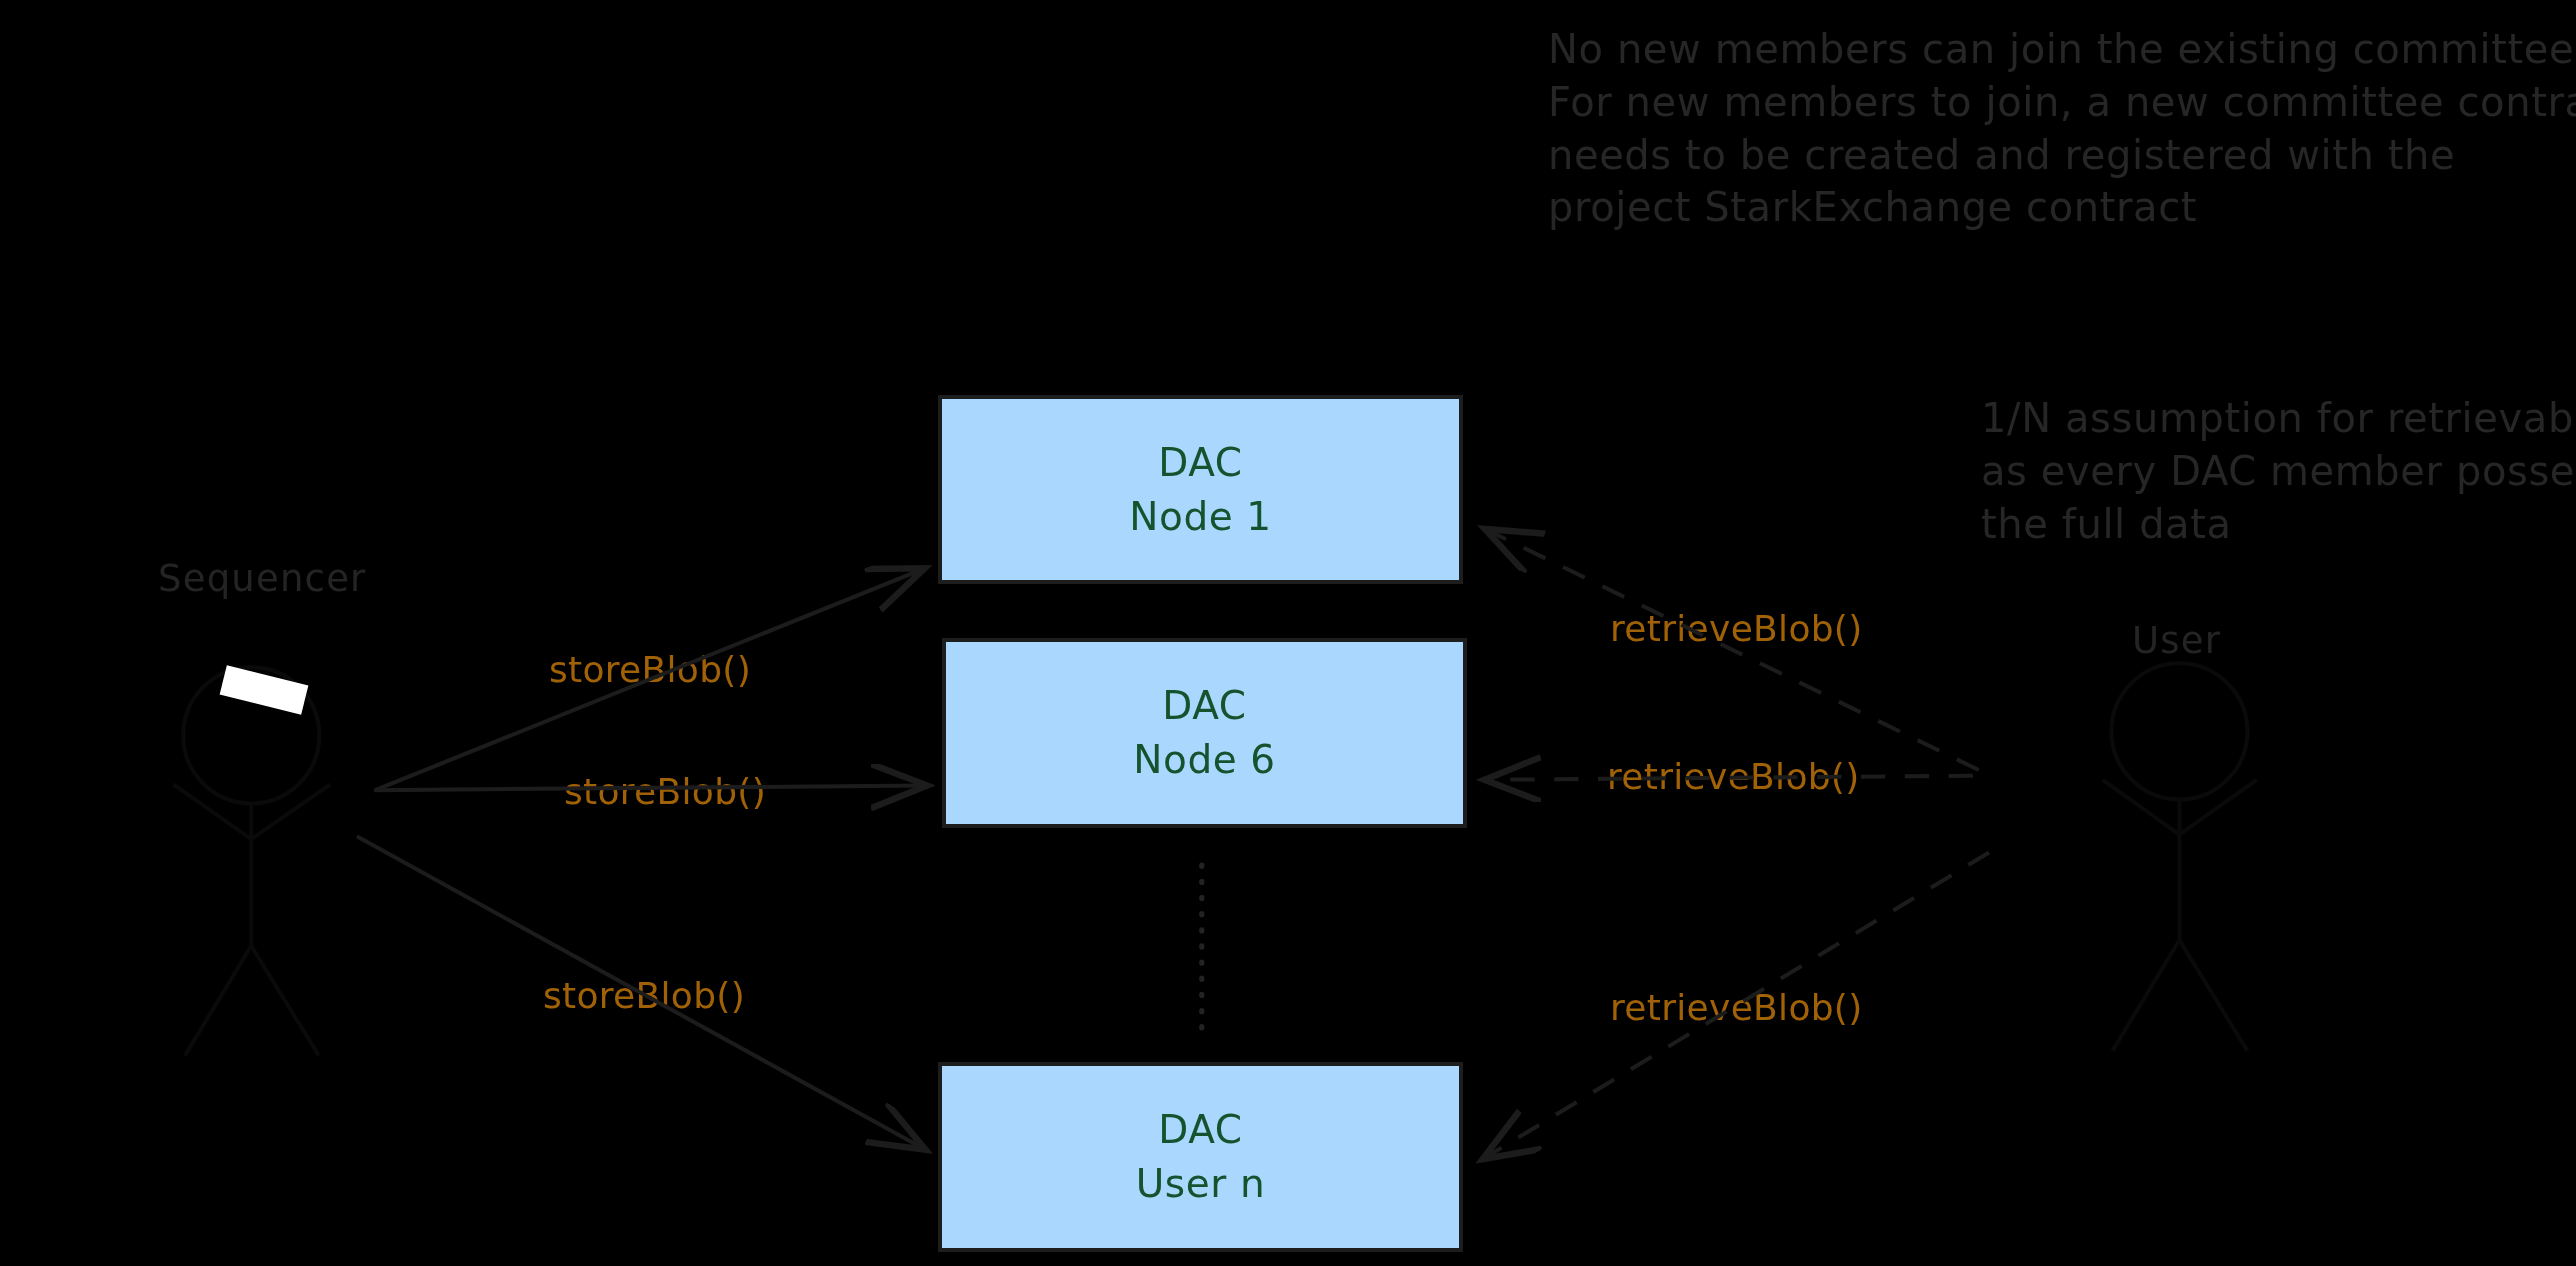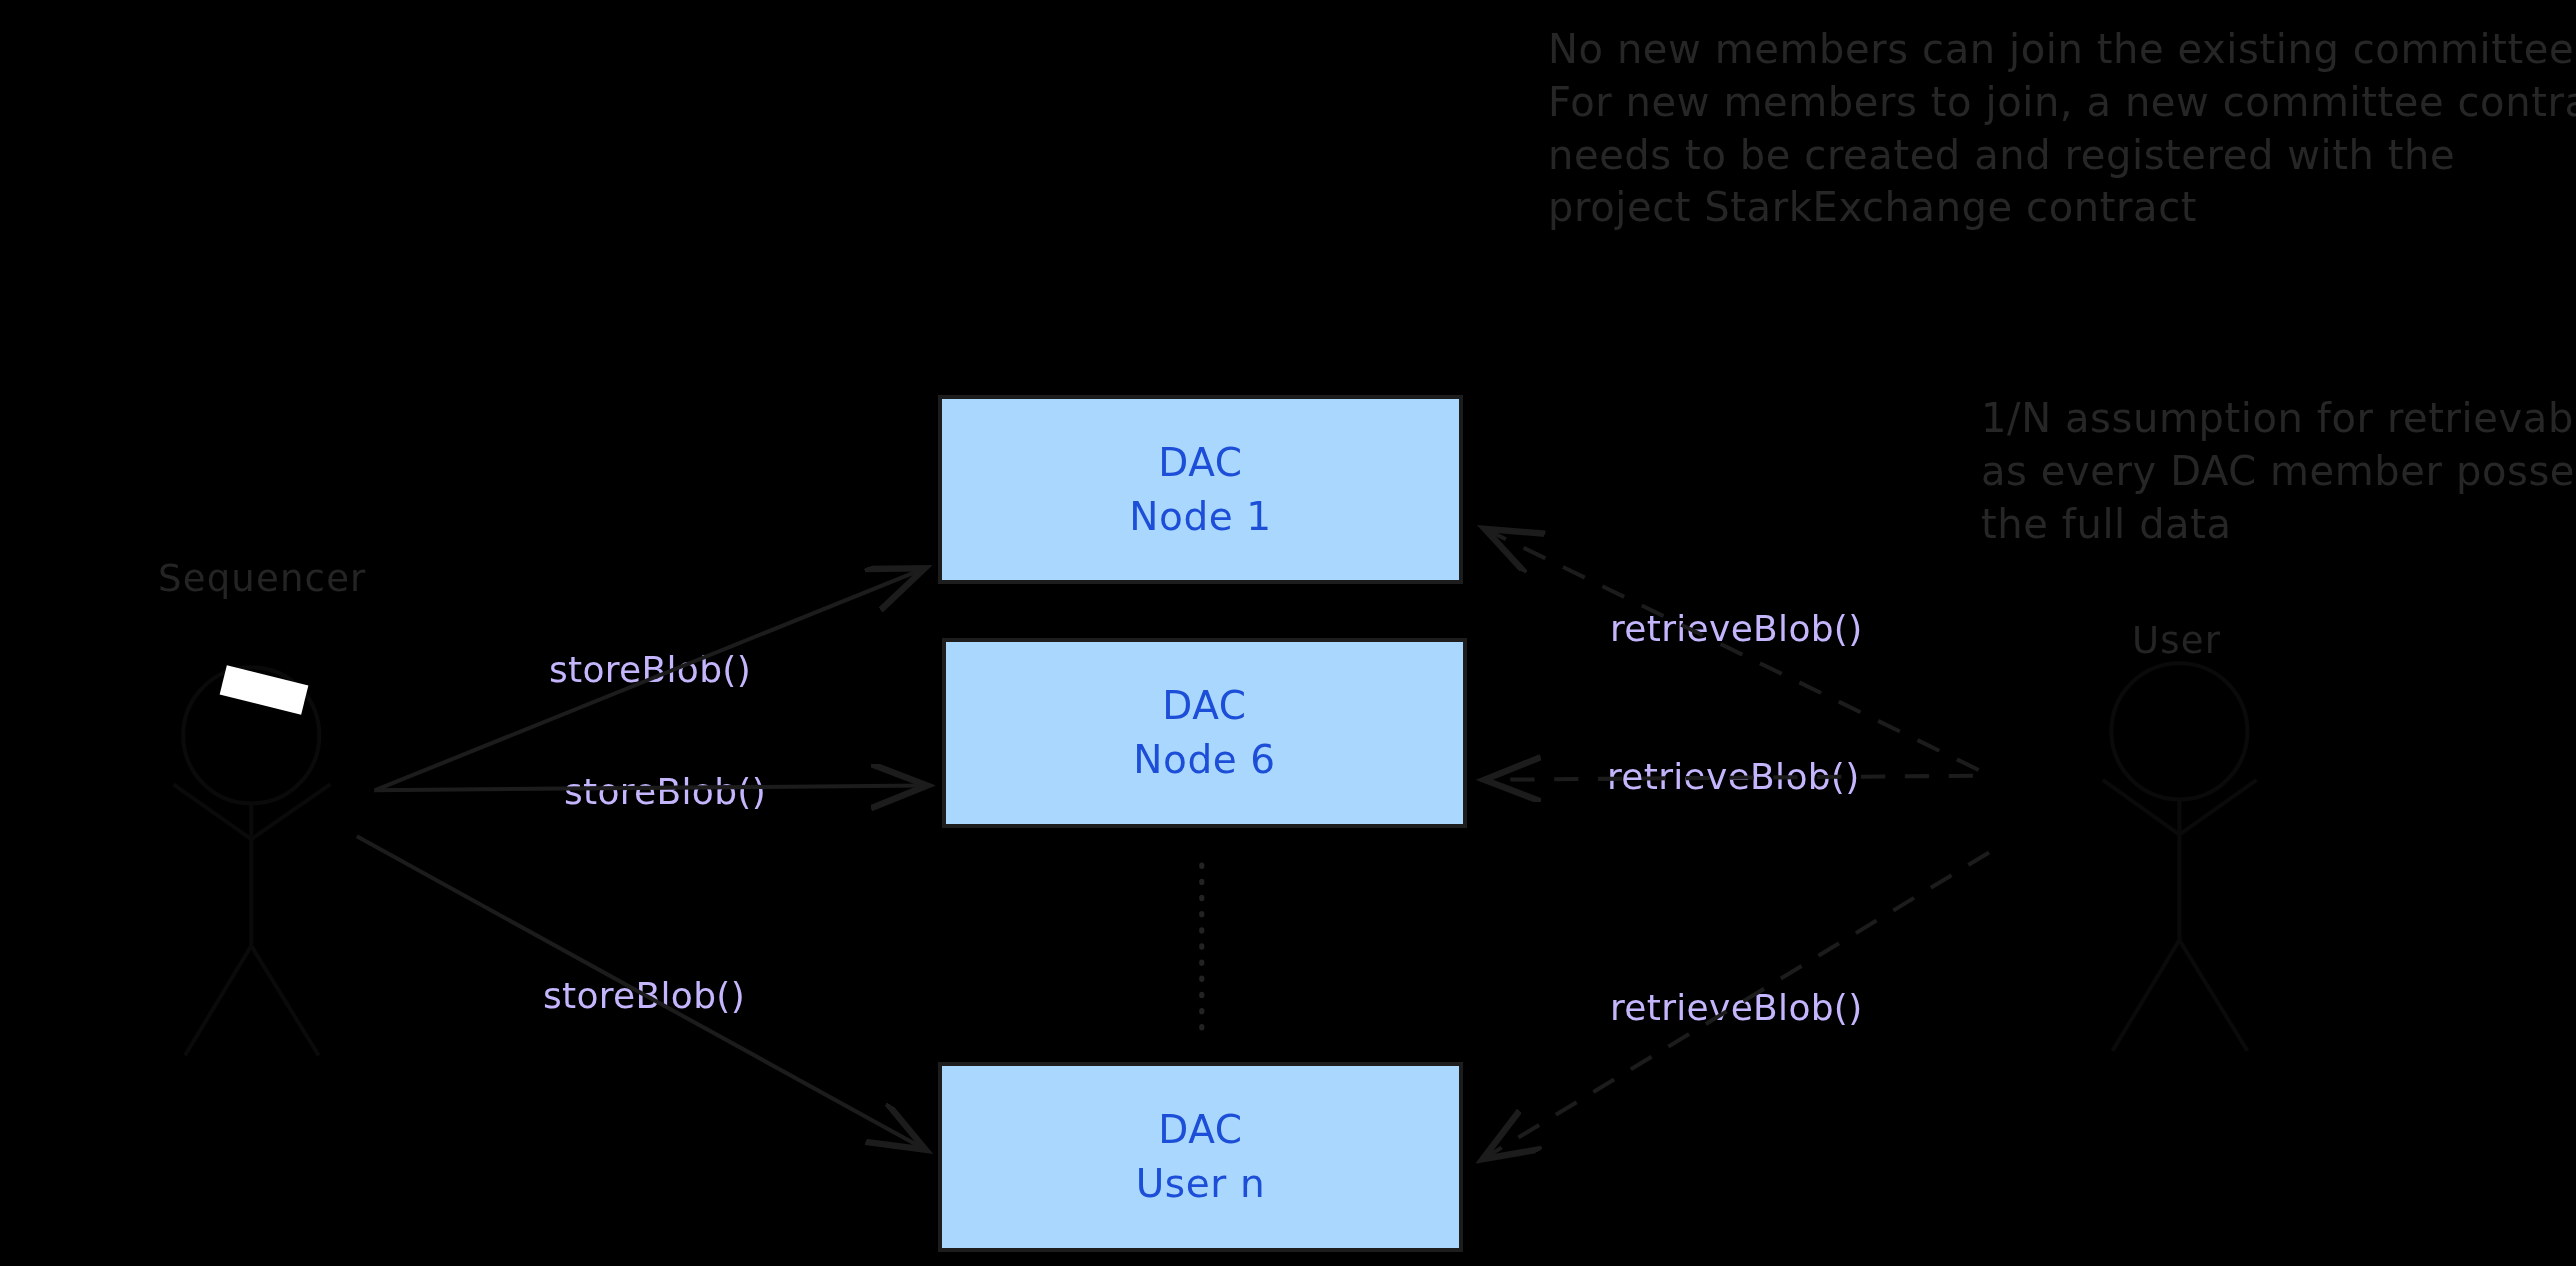"DAC" .node-box .ln { color: #1d4ed8 -> #14532d }
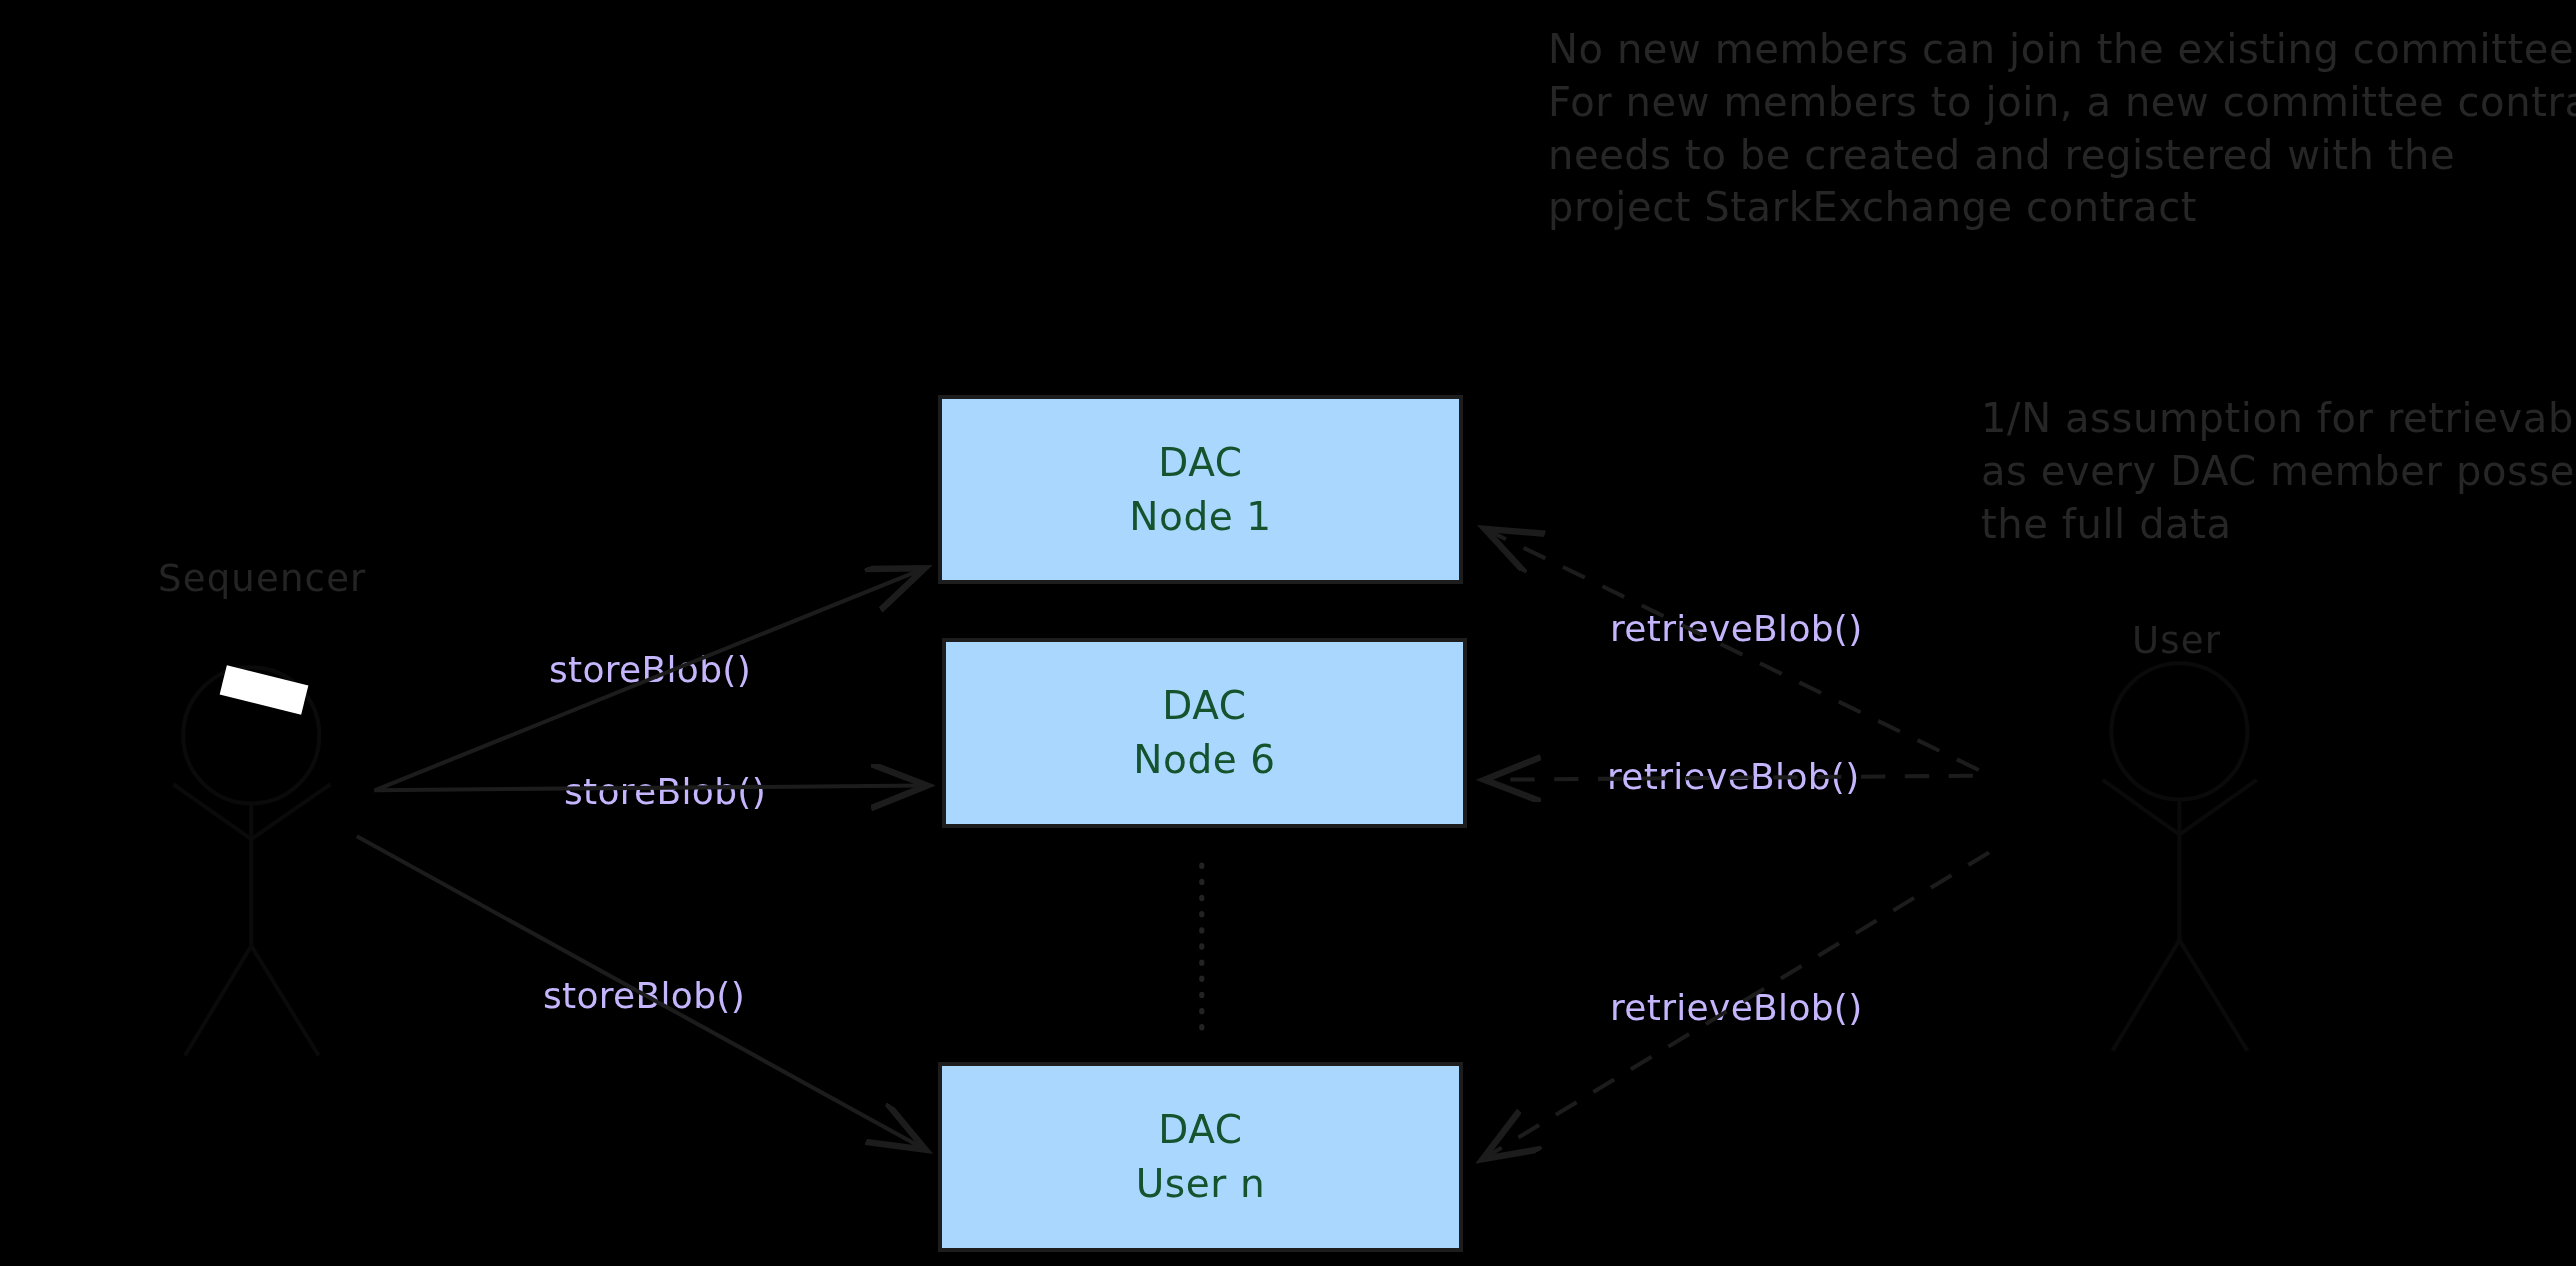"retrieveBlob()" .edge-label { color: #c4b5fd -> #a16207 }
